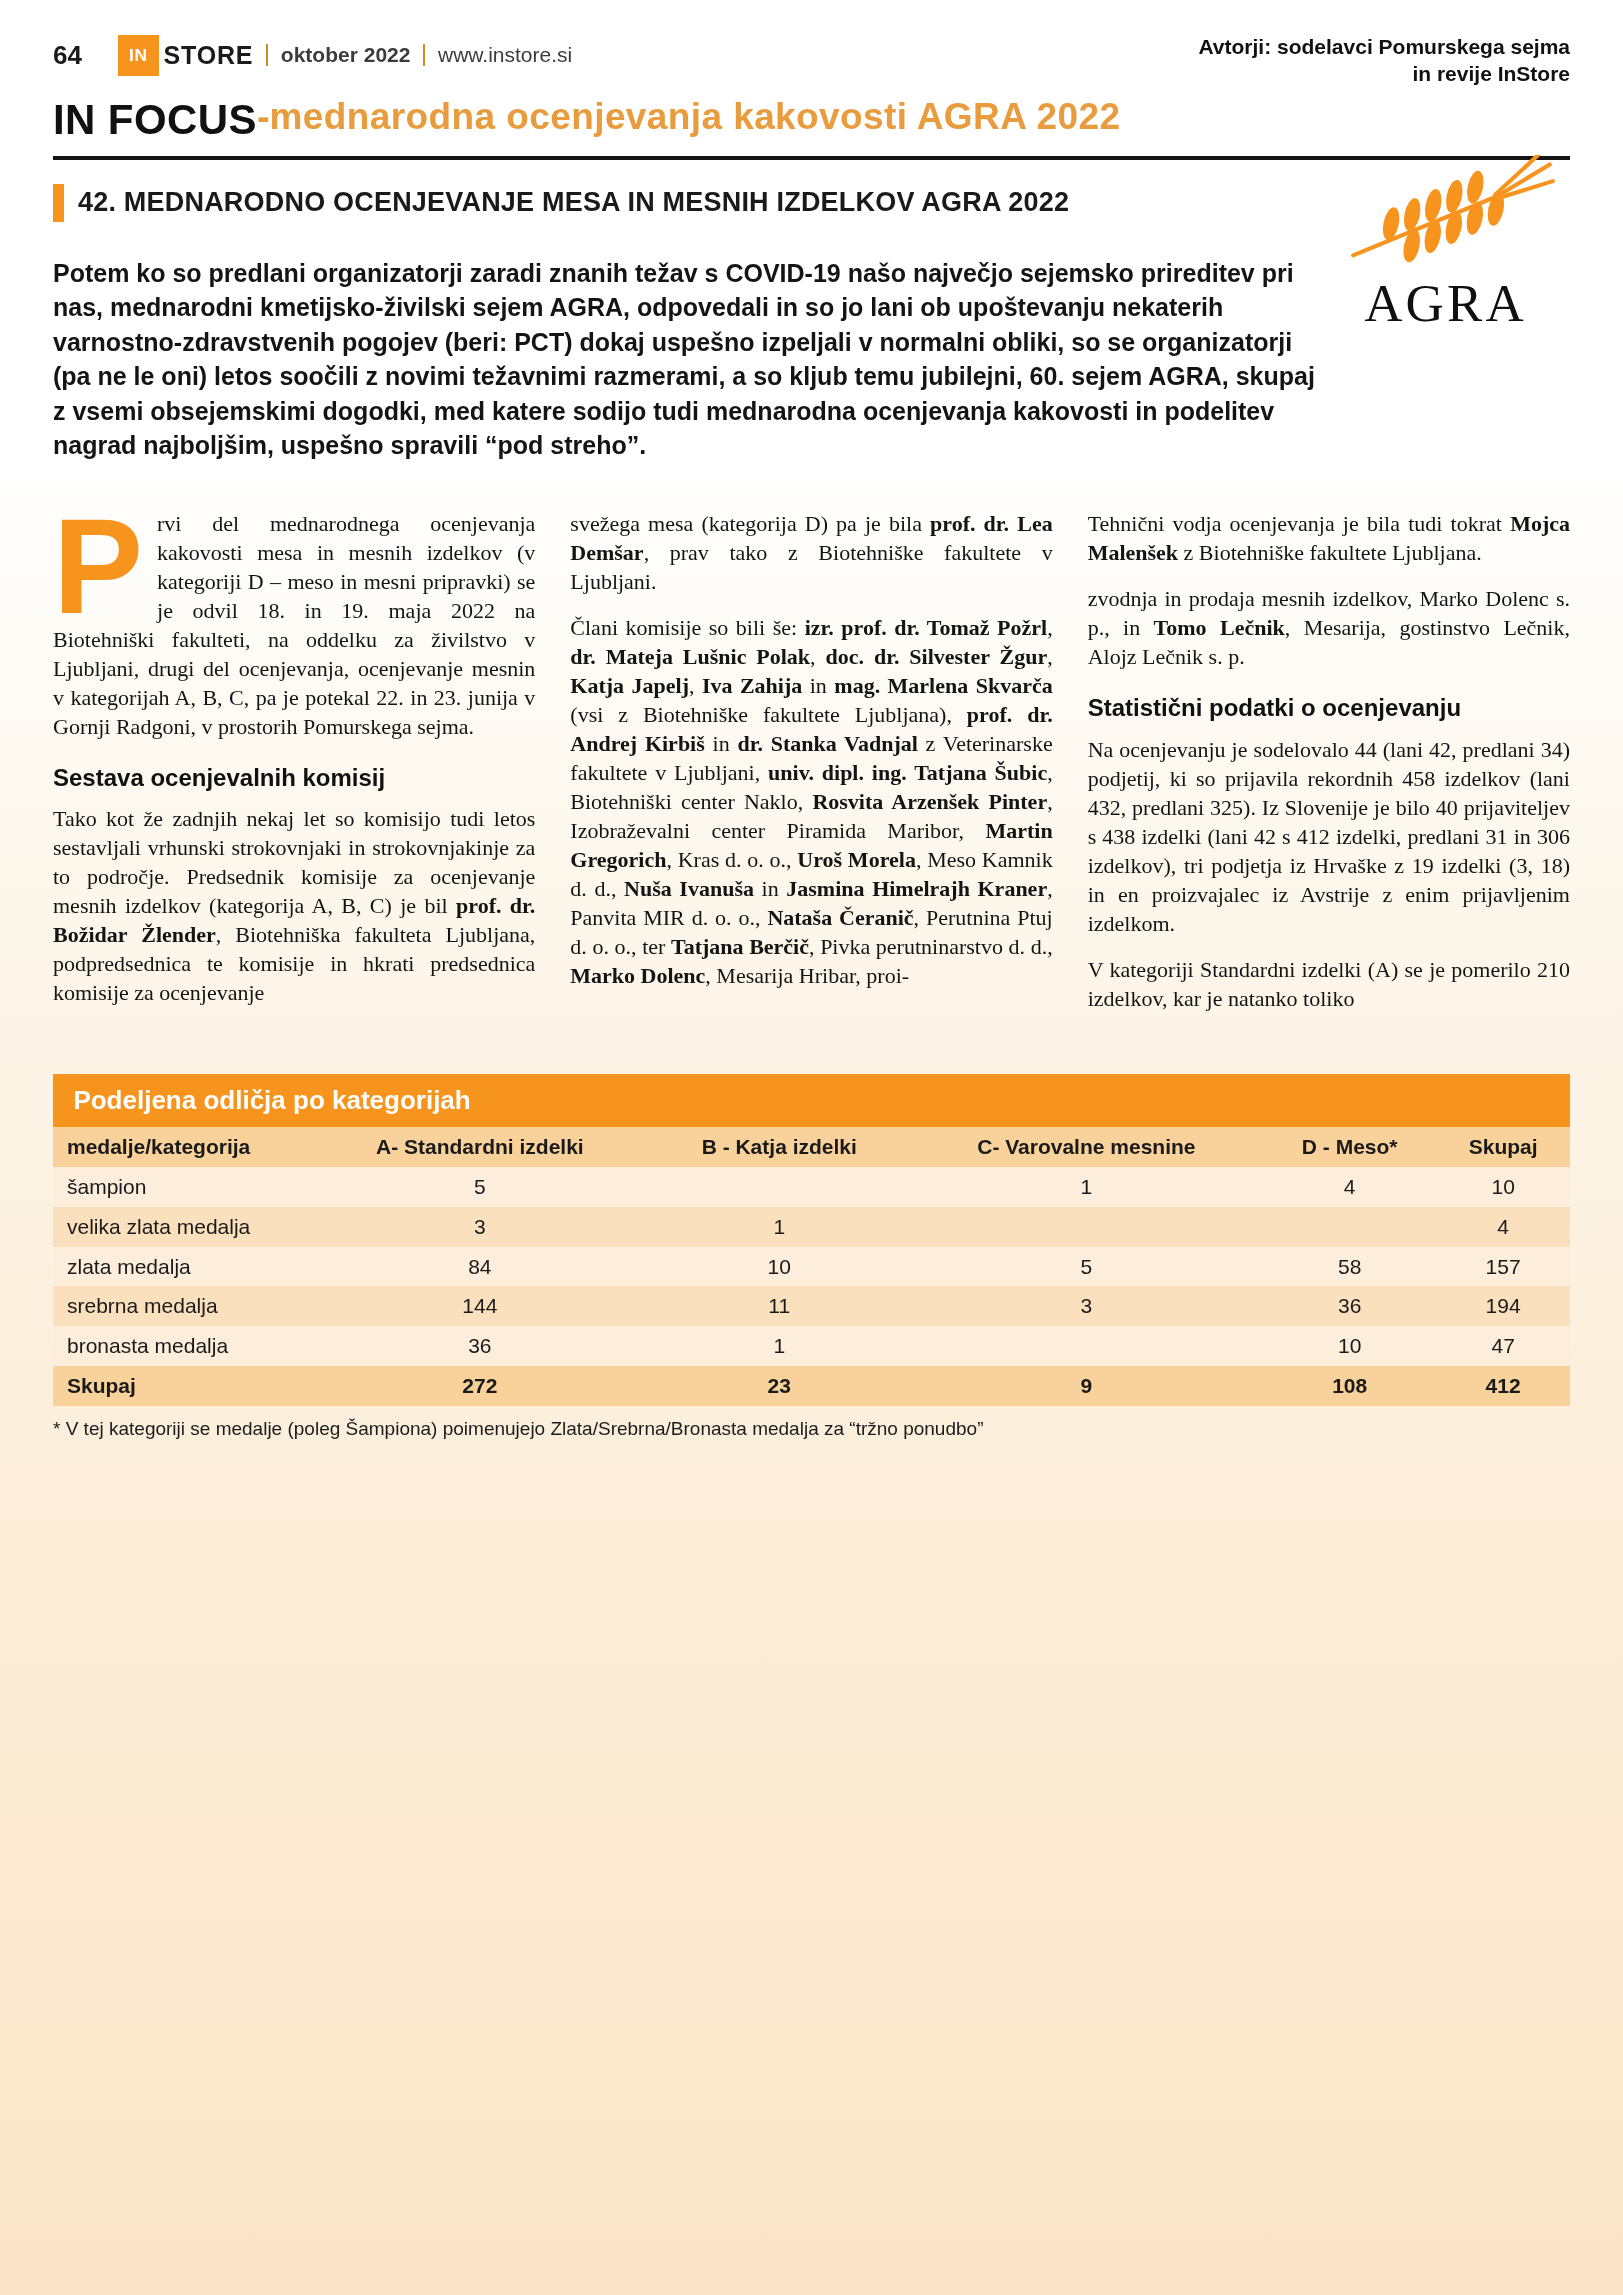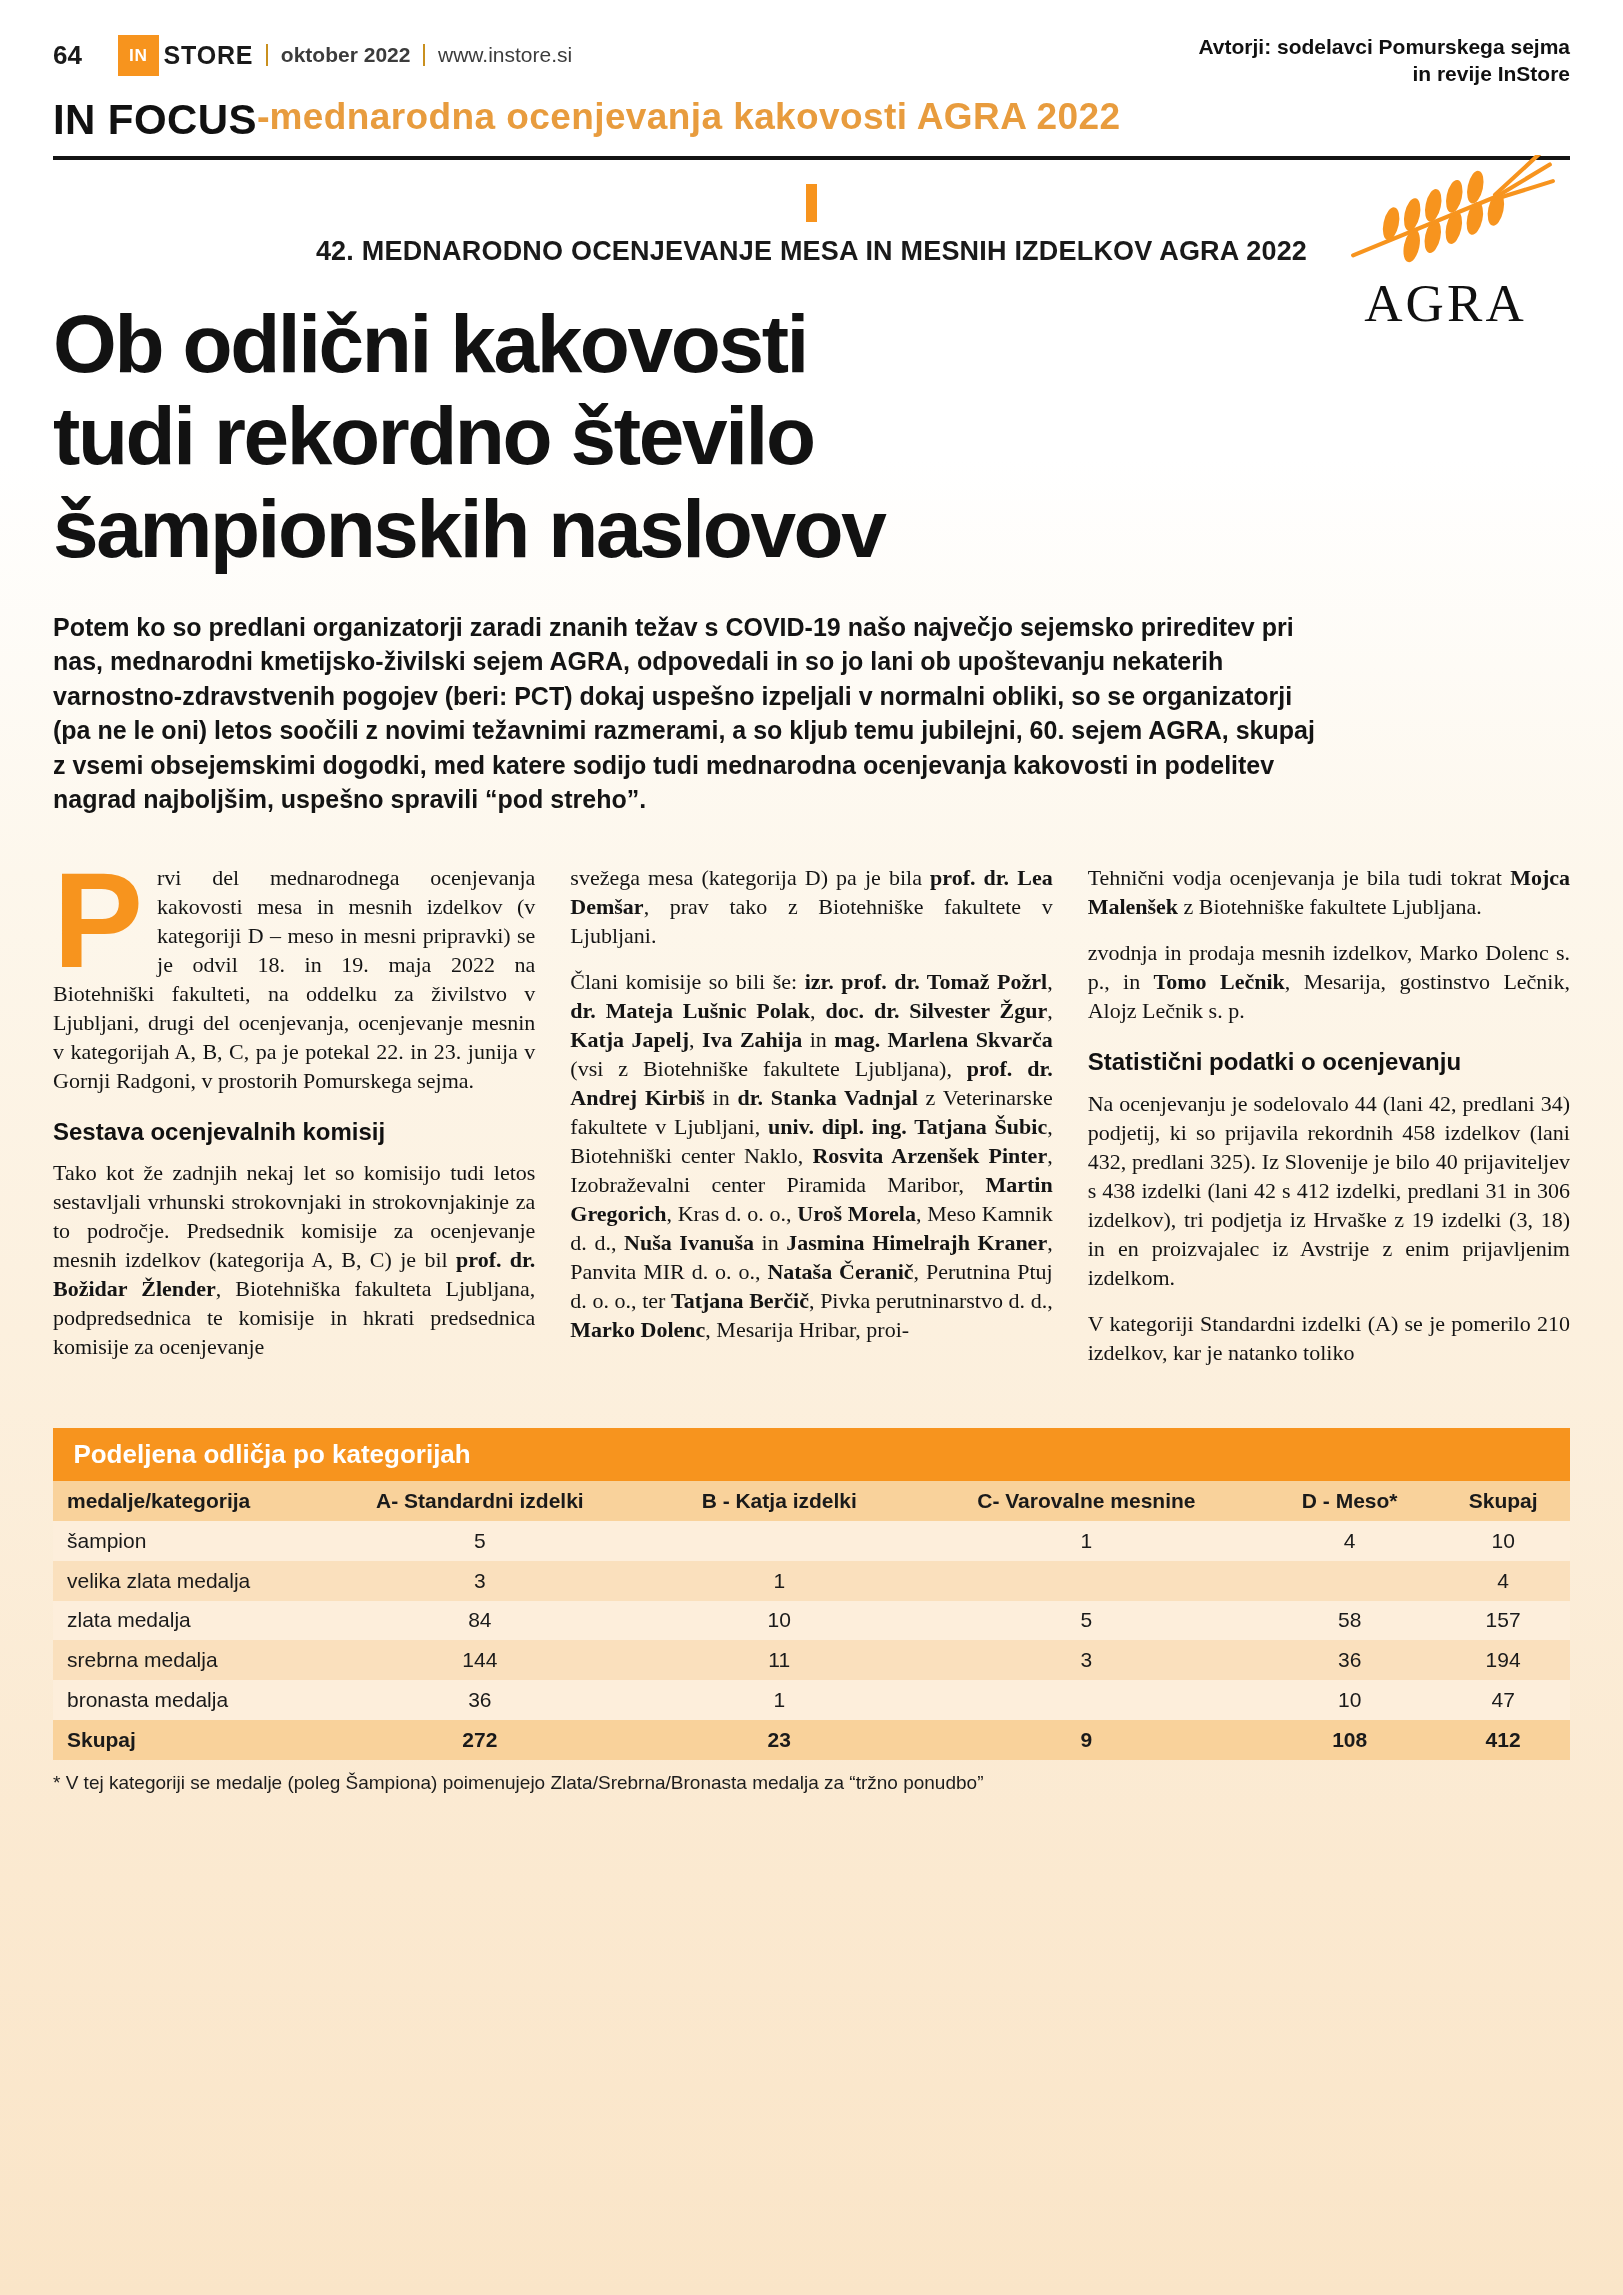"42. MEDNARODNO OCENJEVANJE MESA IN" .kicker-row { flex-direction: column -> none }
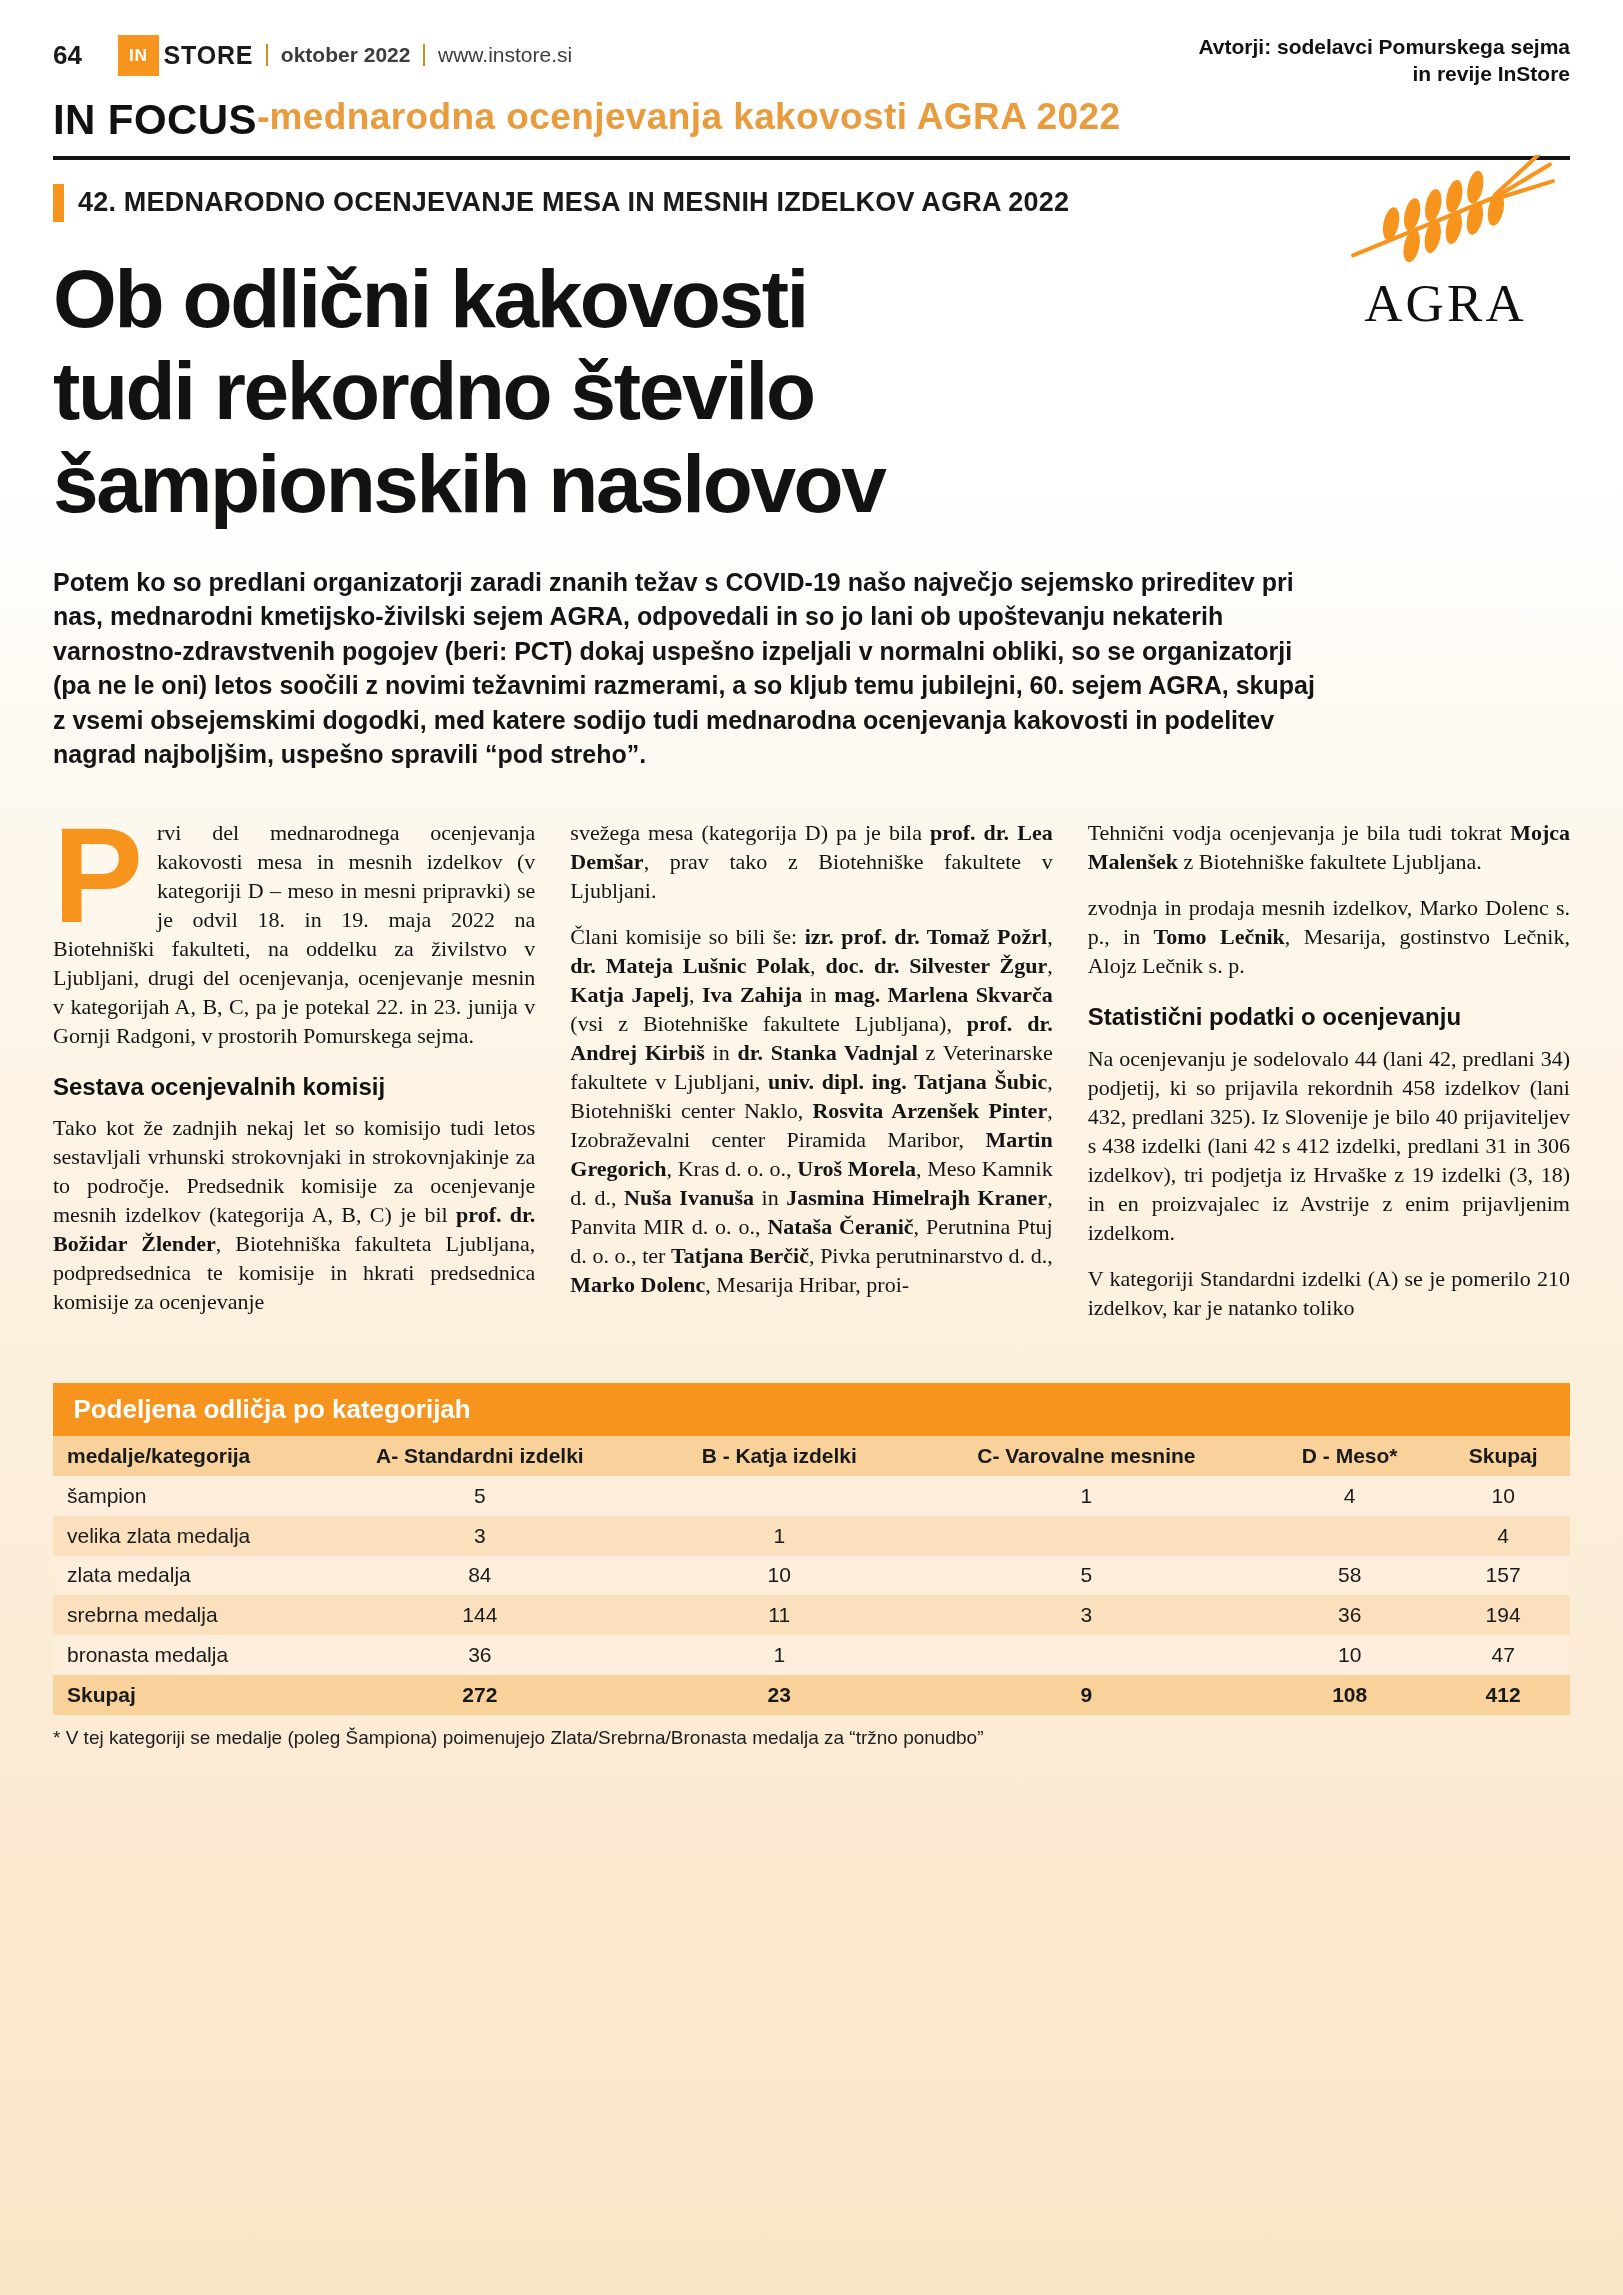"Ob odlični kakovosti" h1.headline { html: <h1> <span>Ob odlični kakovosti</span> <span>tudi rekordno število</span> <span>šampionskih naslovov</span> </h1> -> none }
